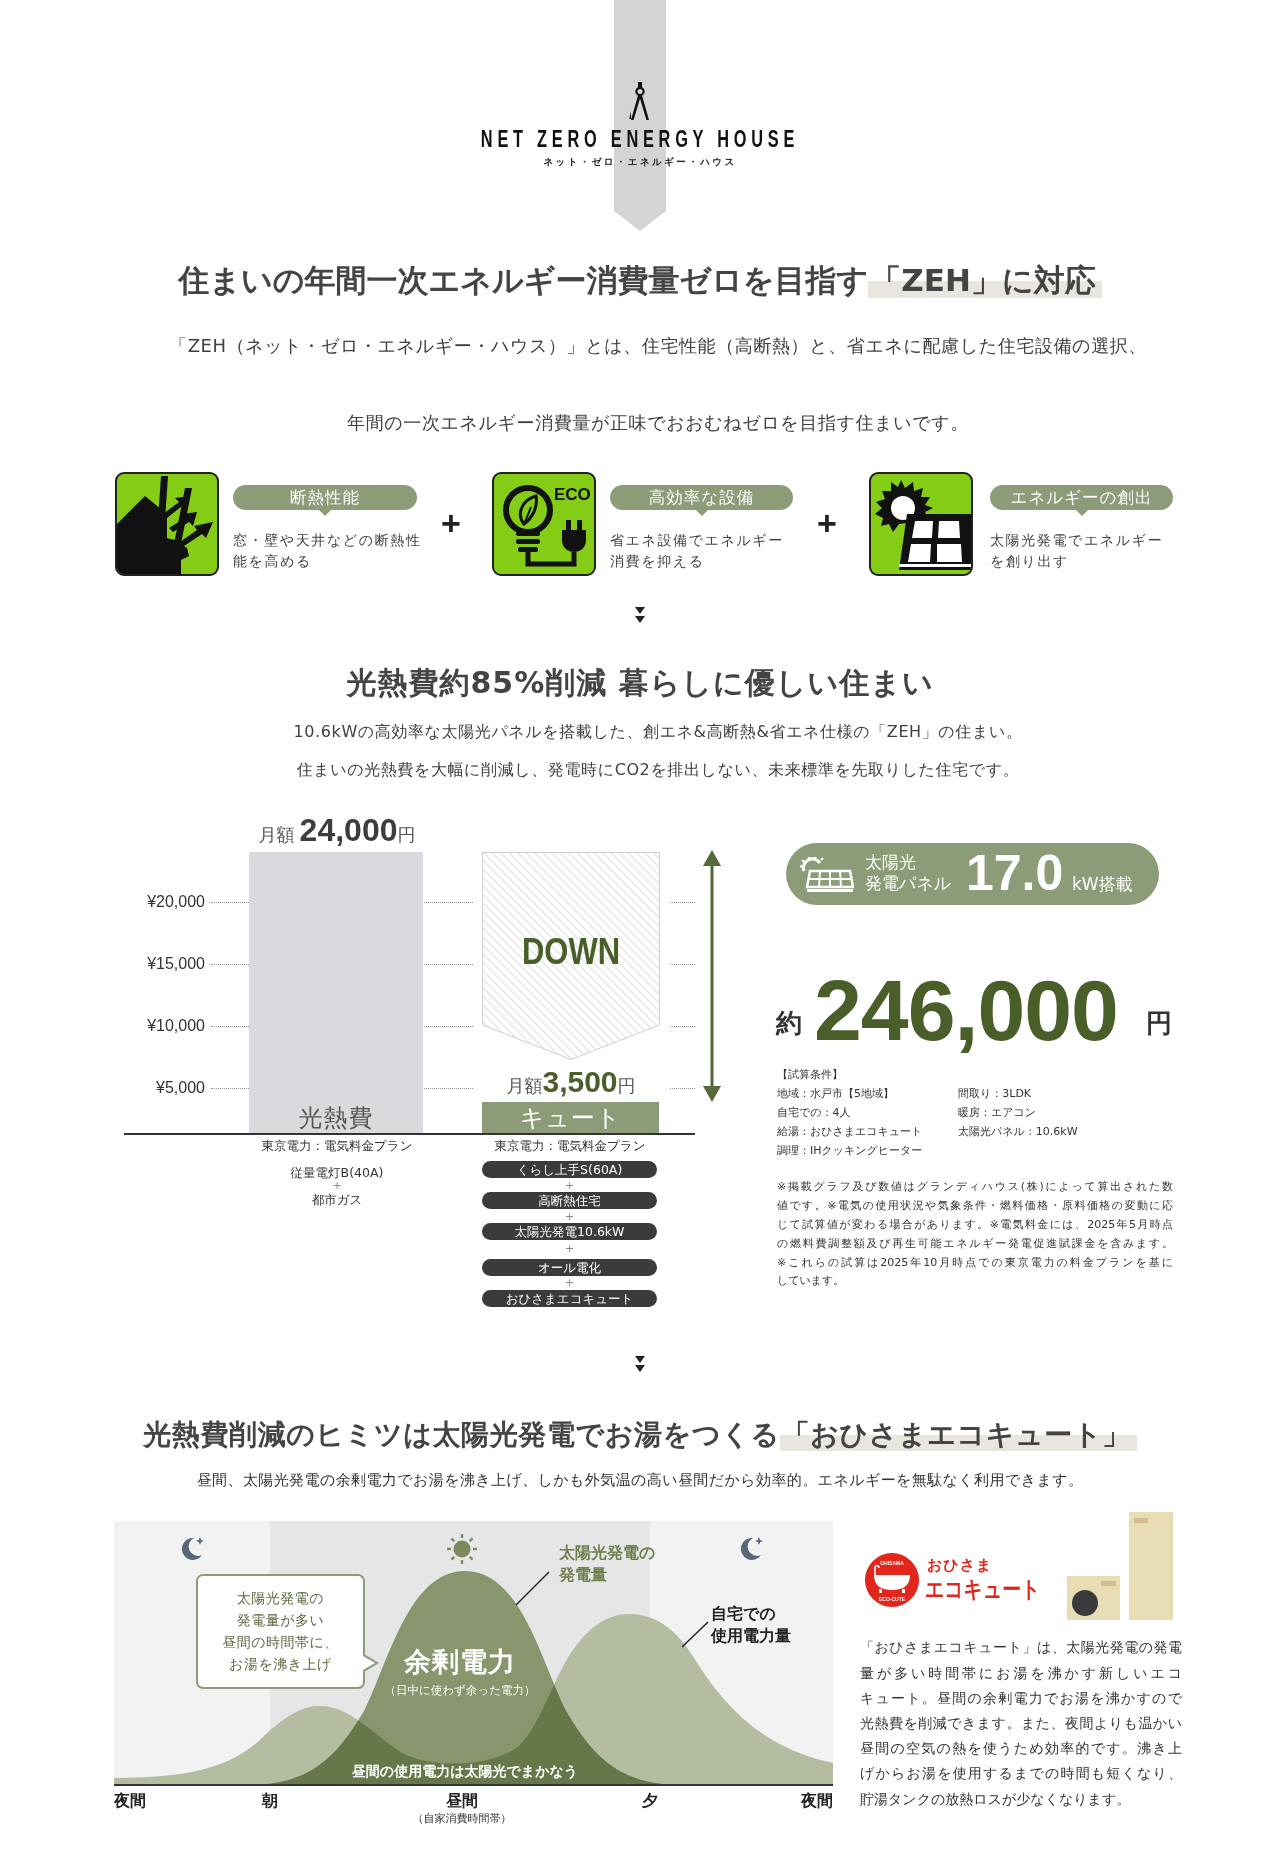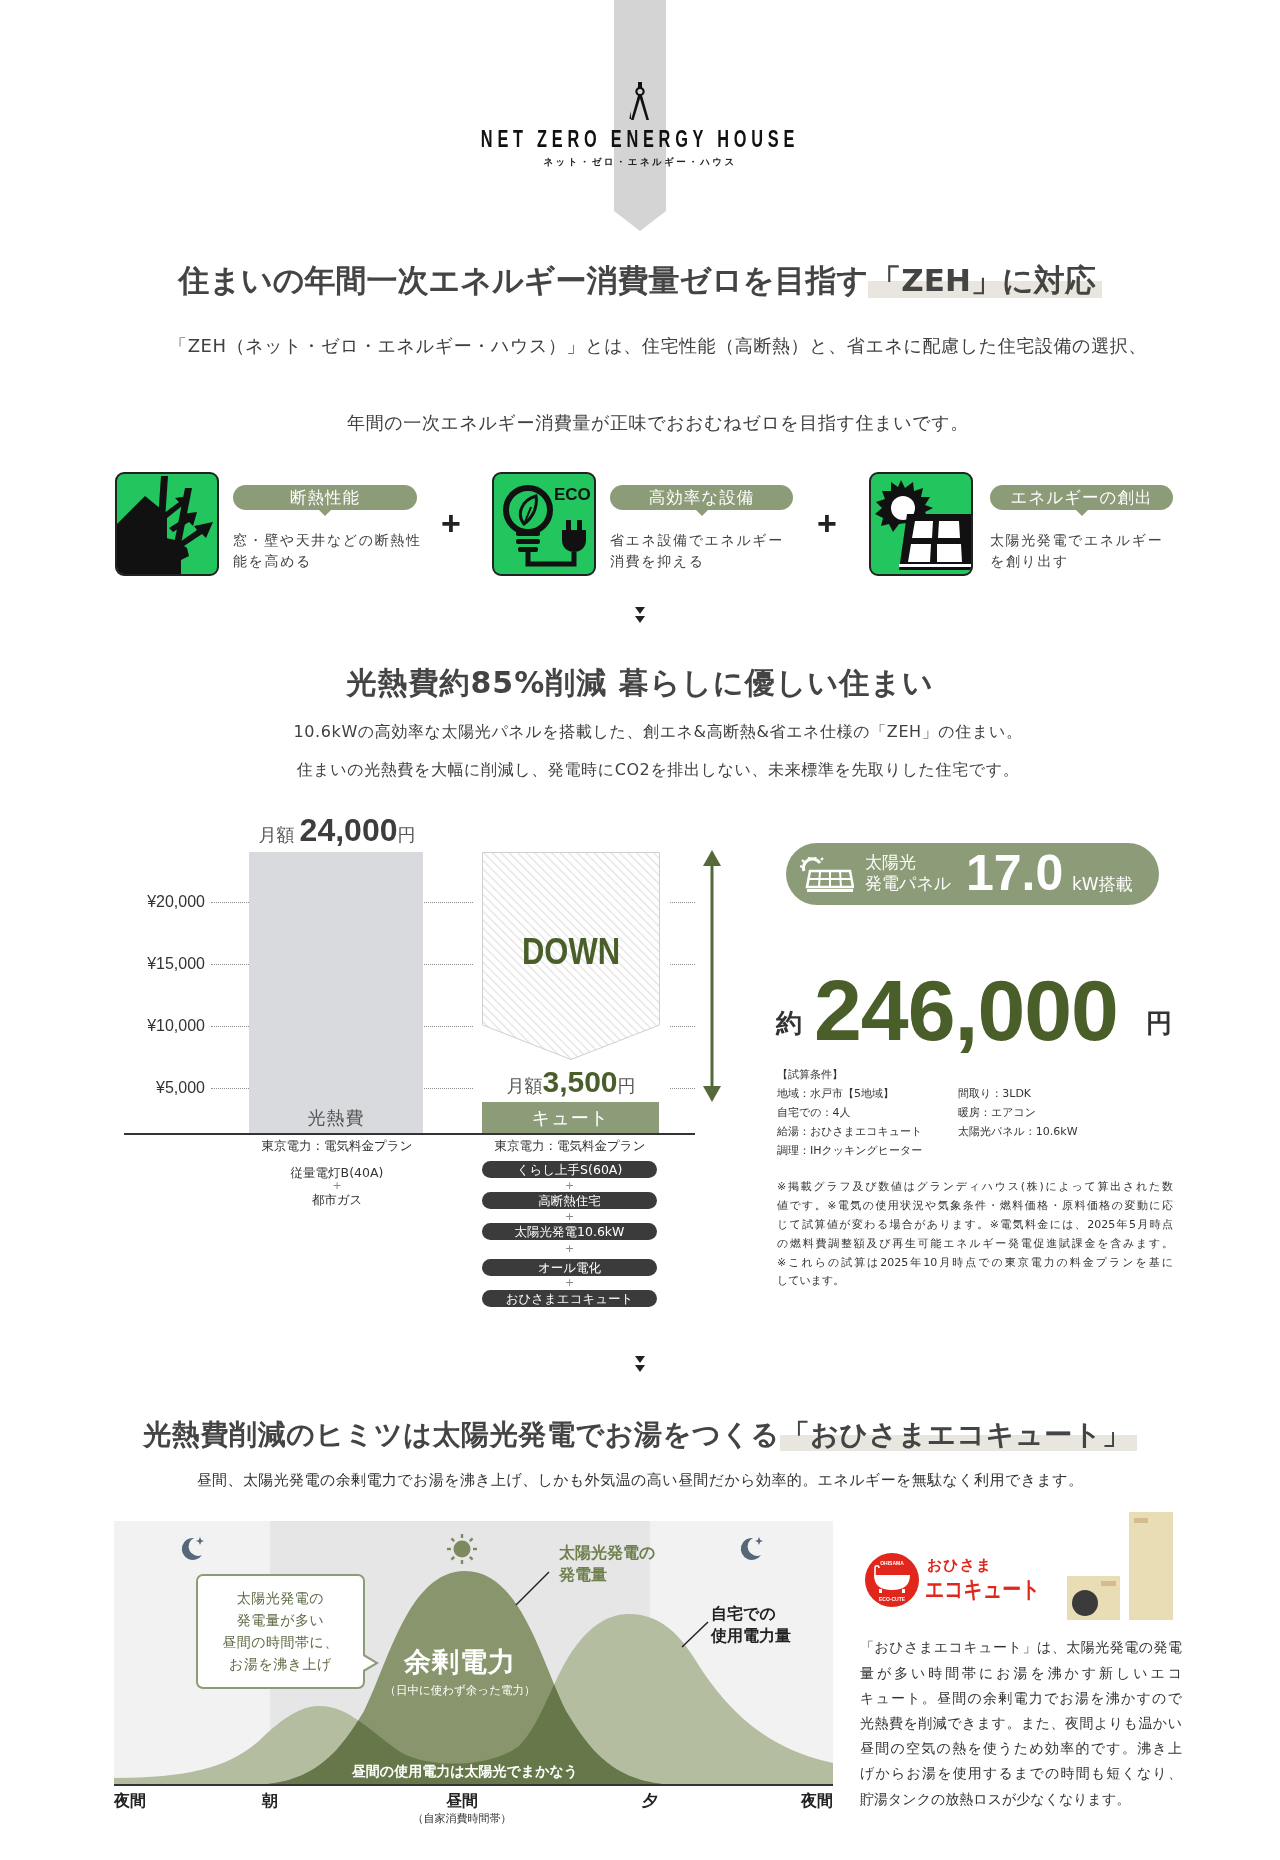"ECO" .feat-box { background: #22c55e -> #84cc16 }
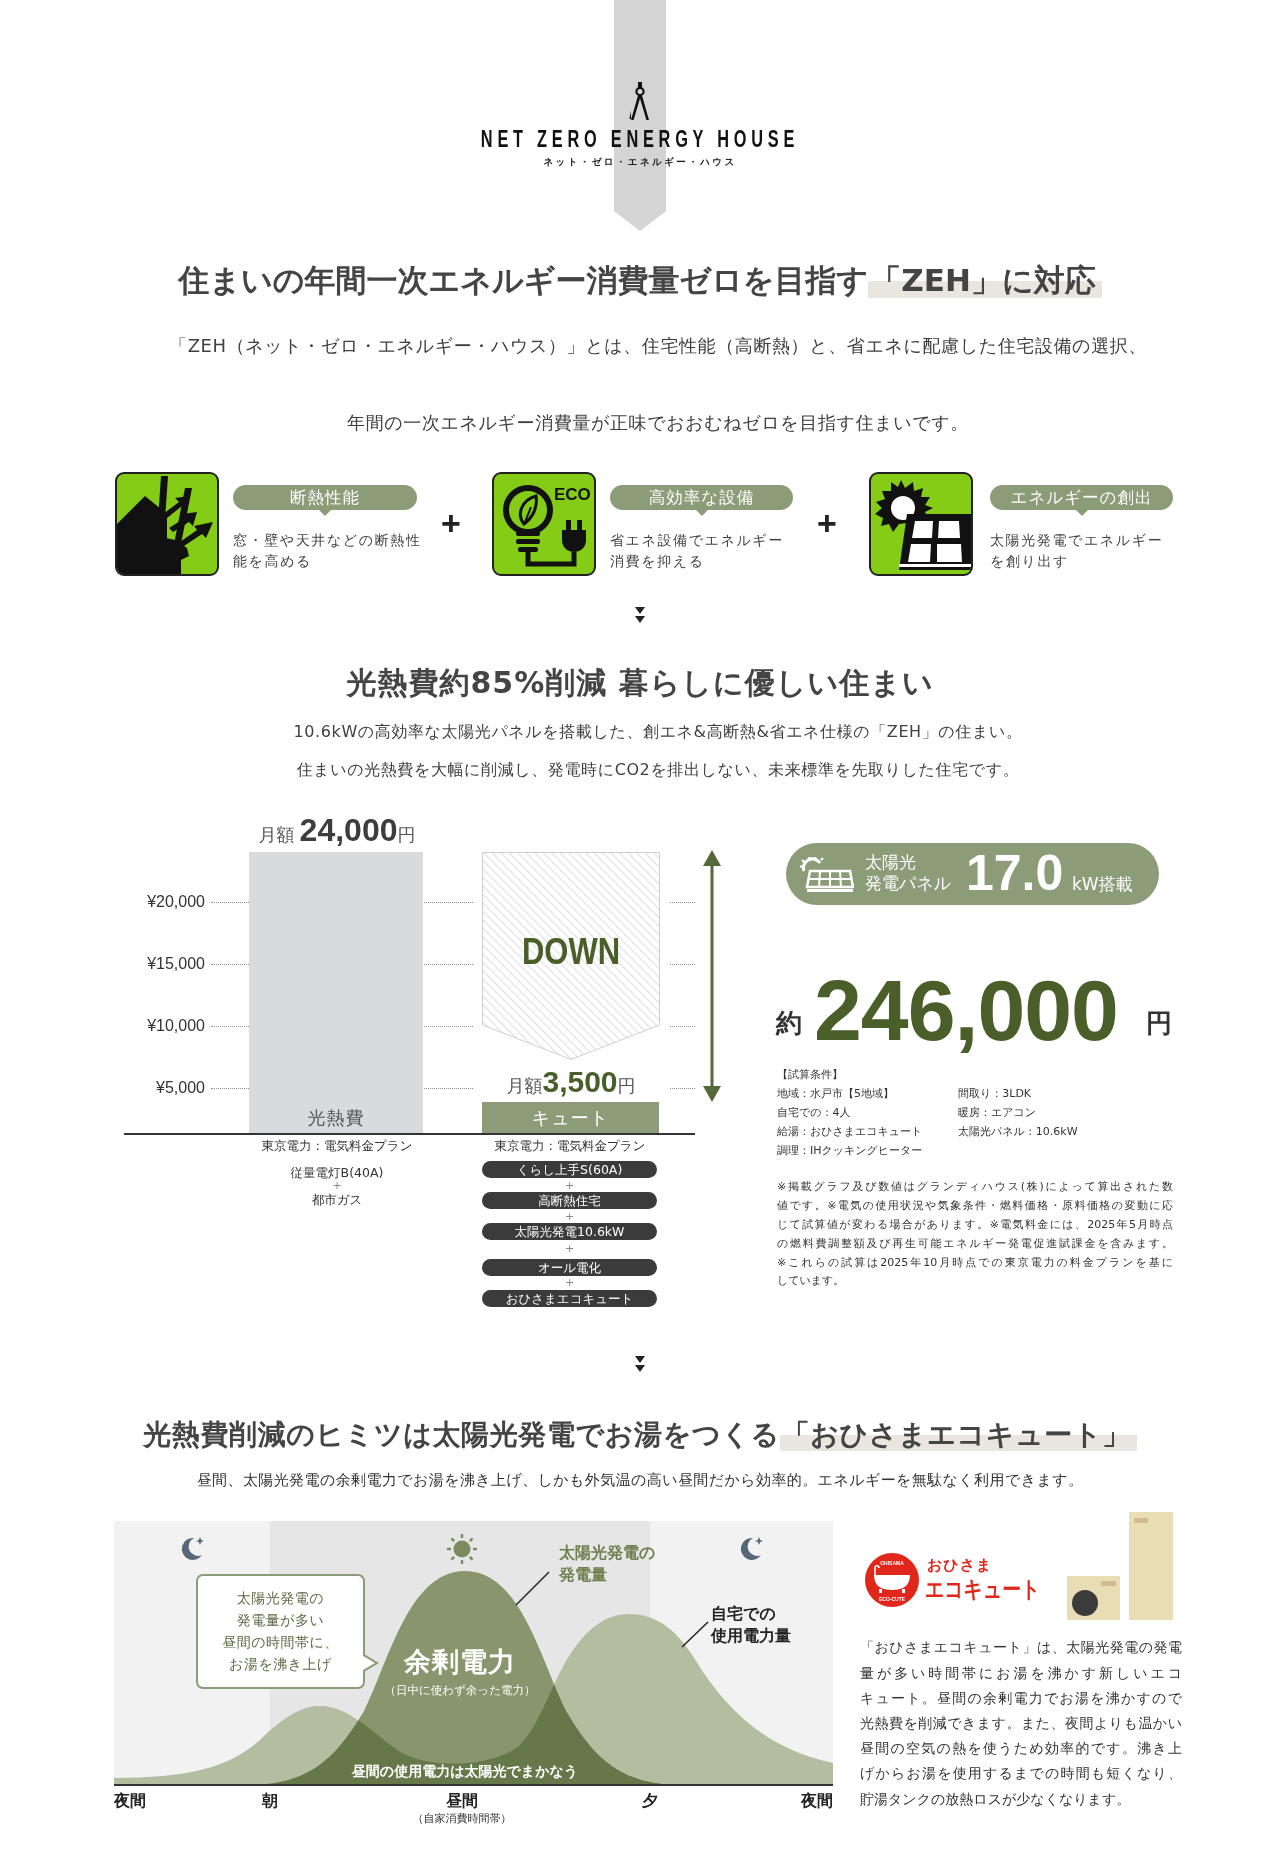"光熱費" .bar-label { font-size: 18px -> 24px }
